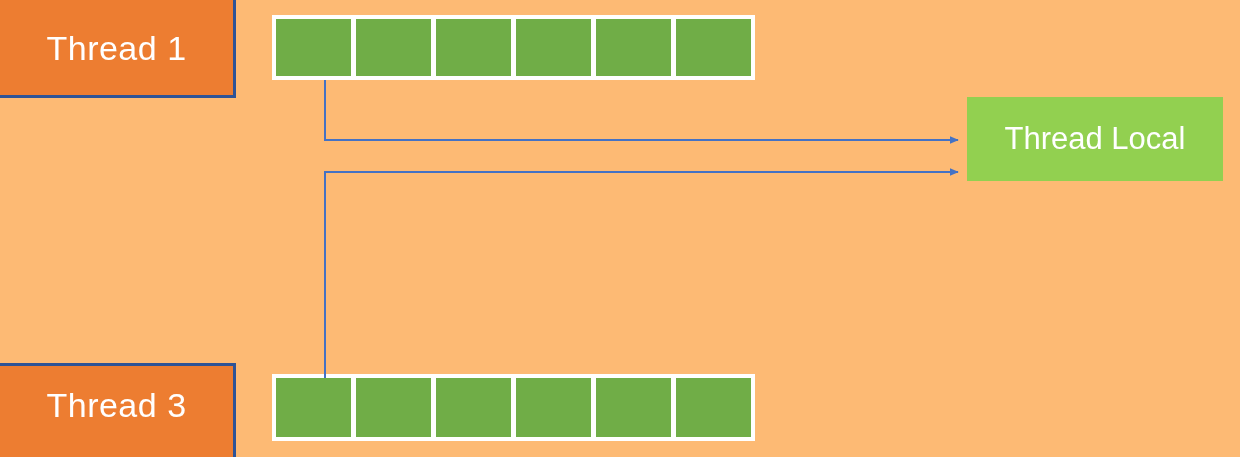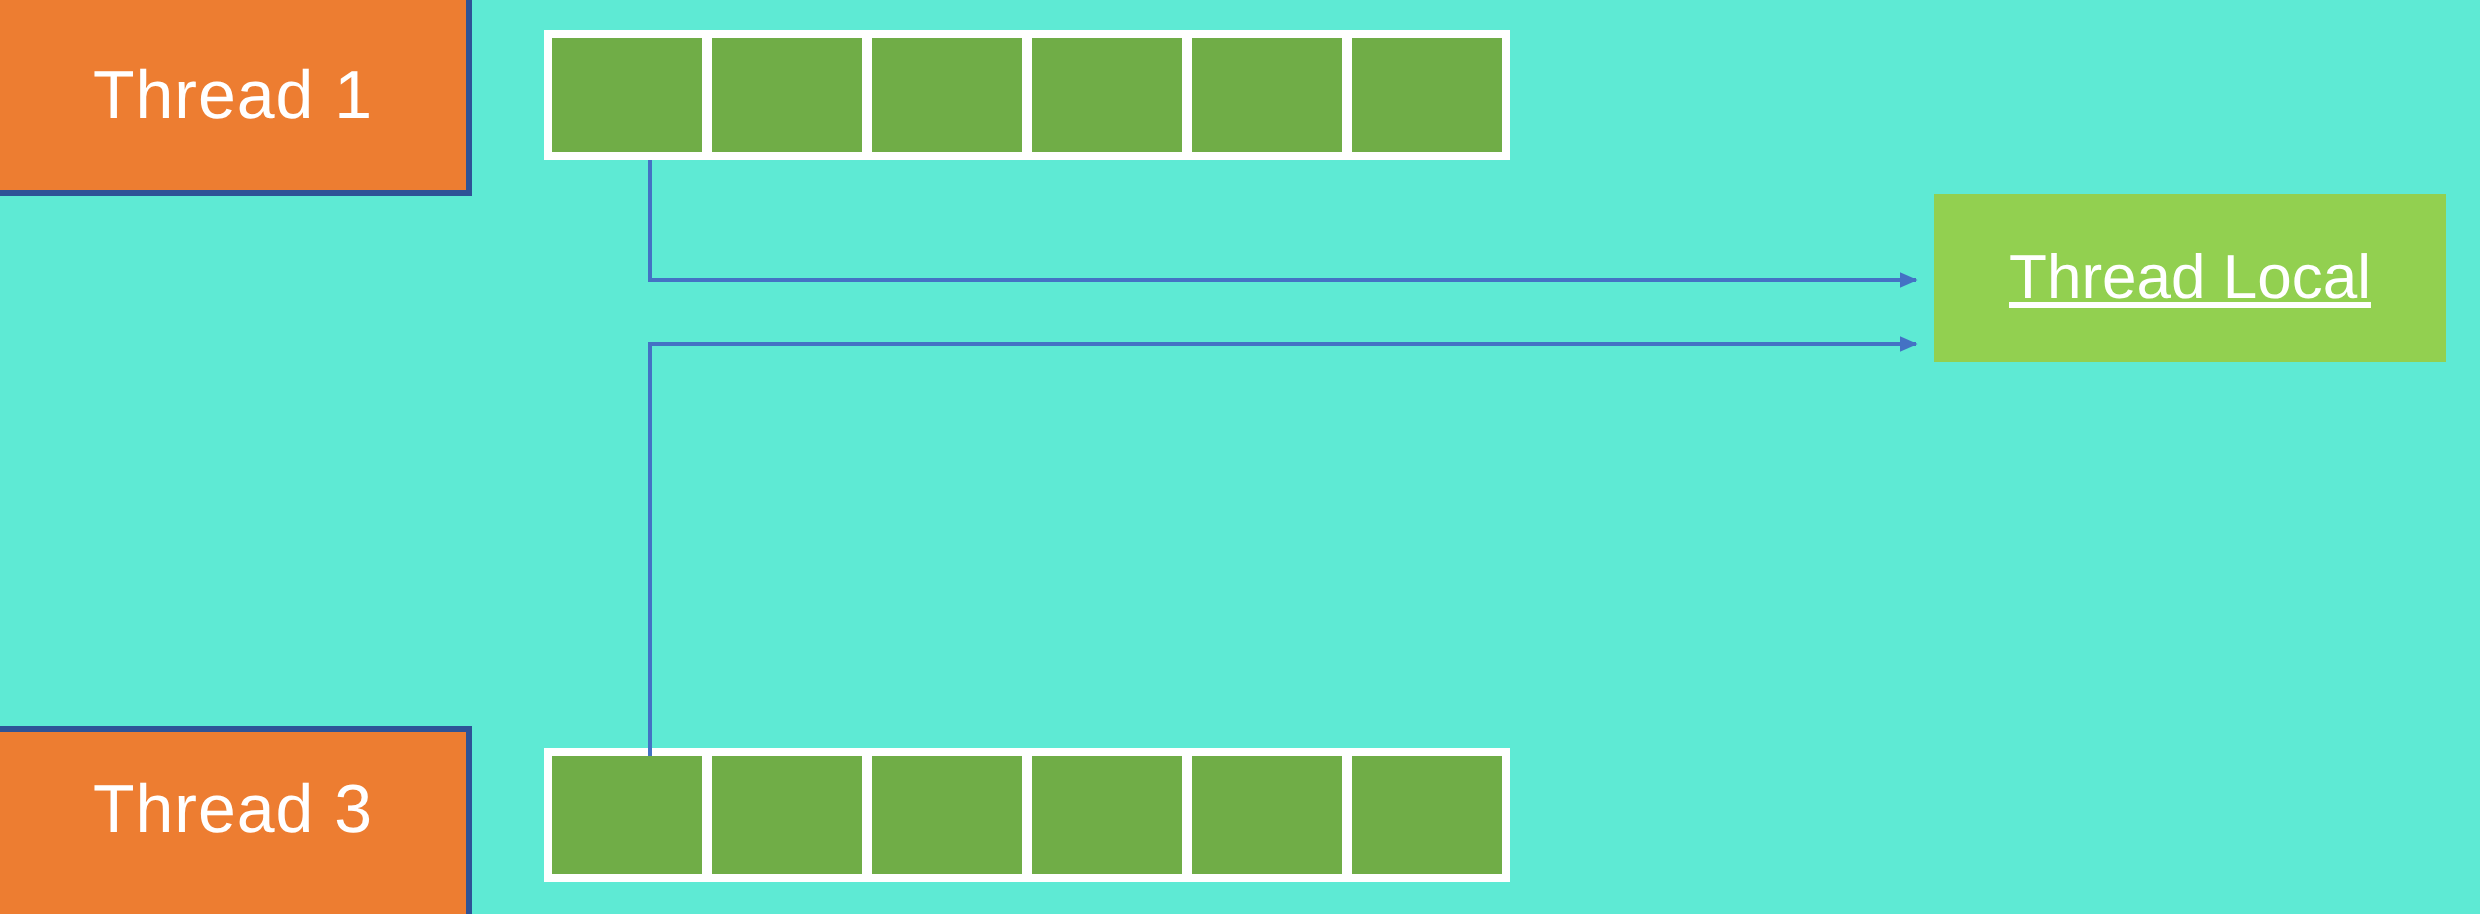"Thread 1" #canvas { background: #5eead4 -> #fdba74 }
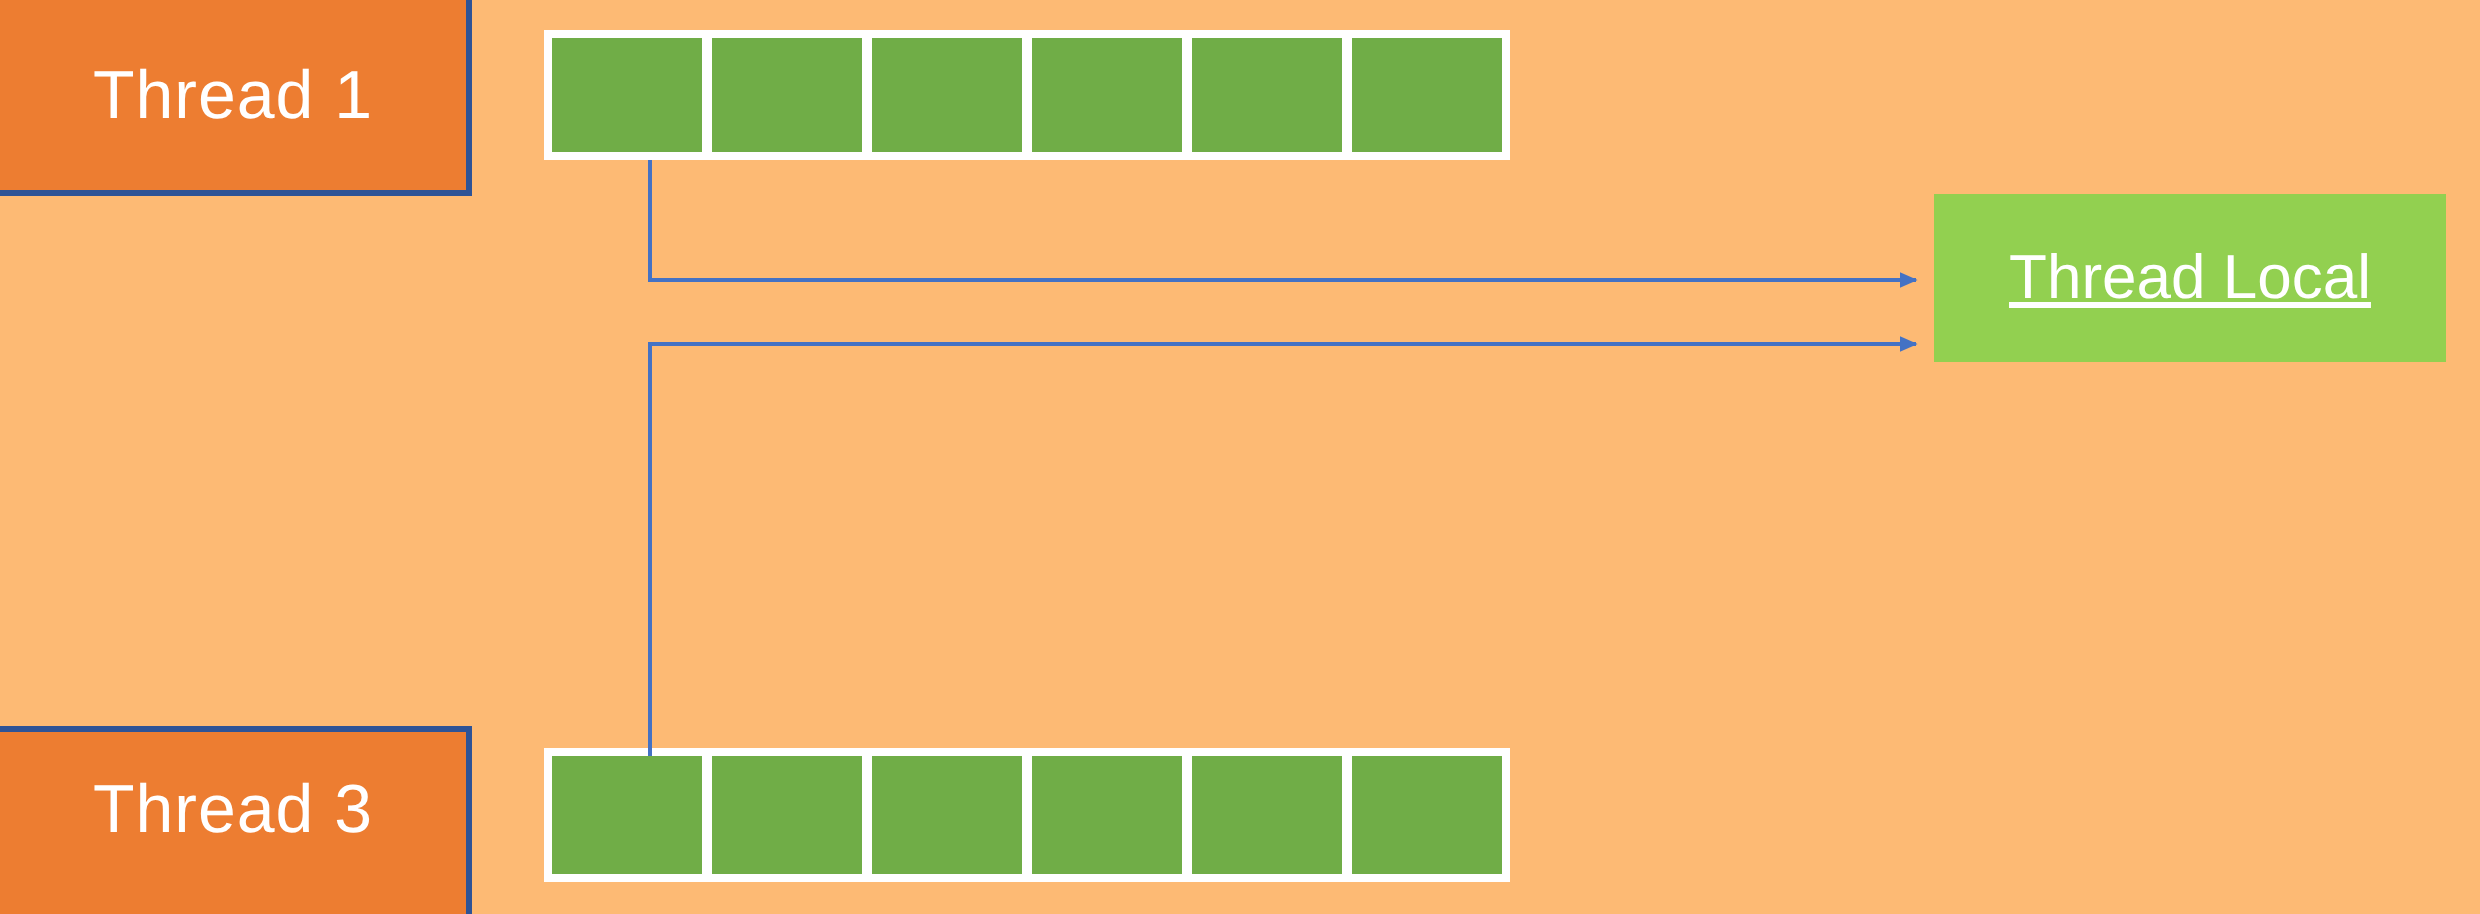"Thread Local" #thread-local-object-box { text-decoration: underline -> none }
